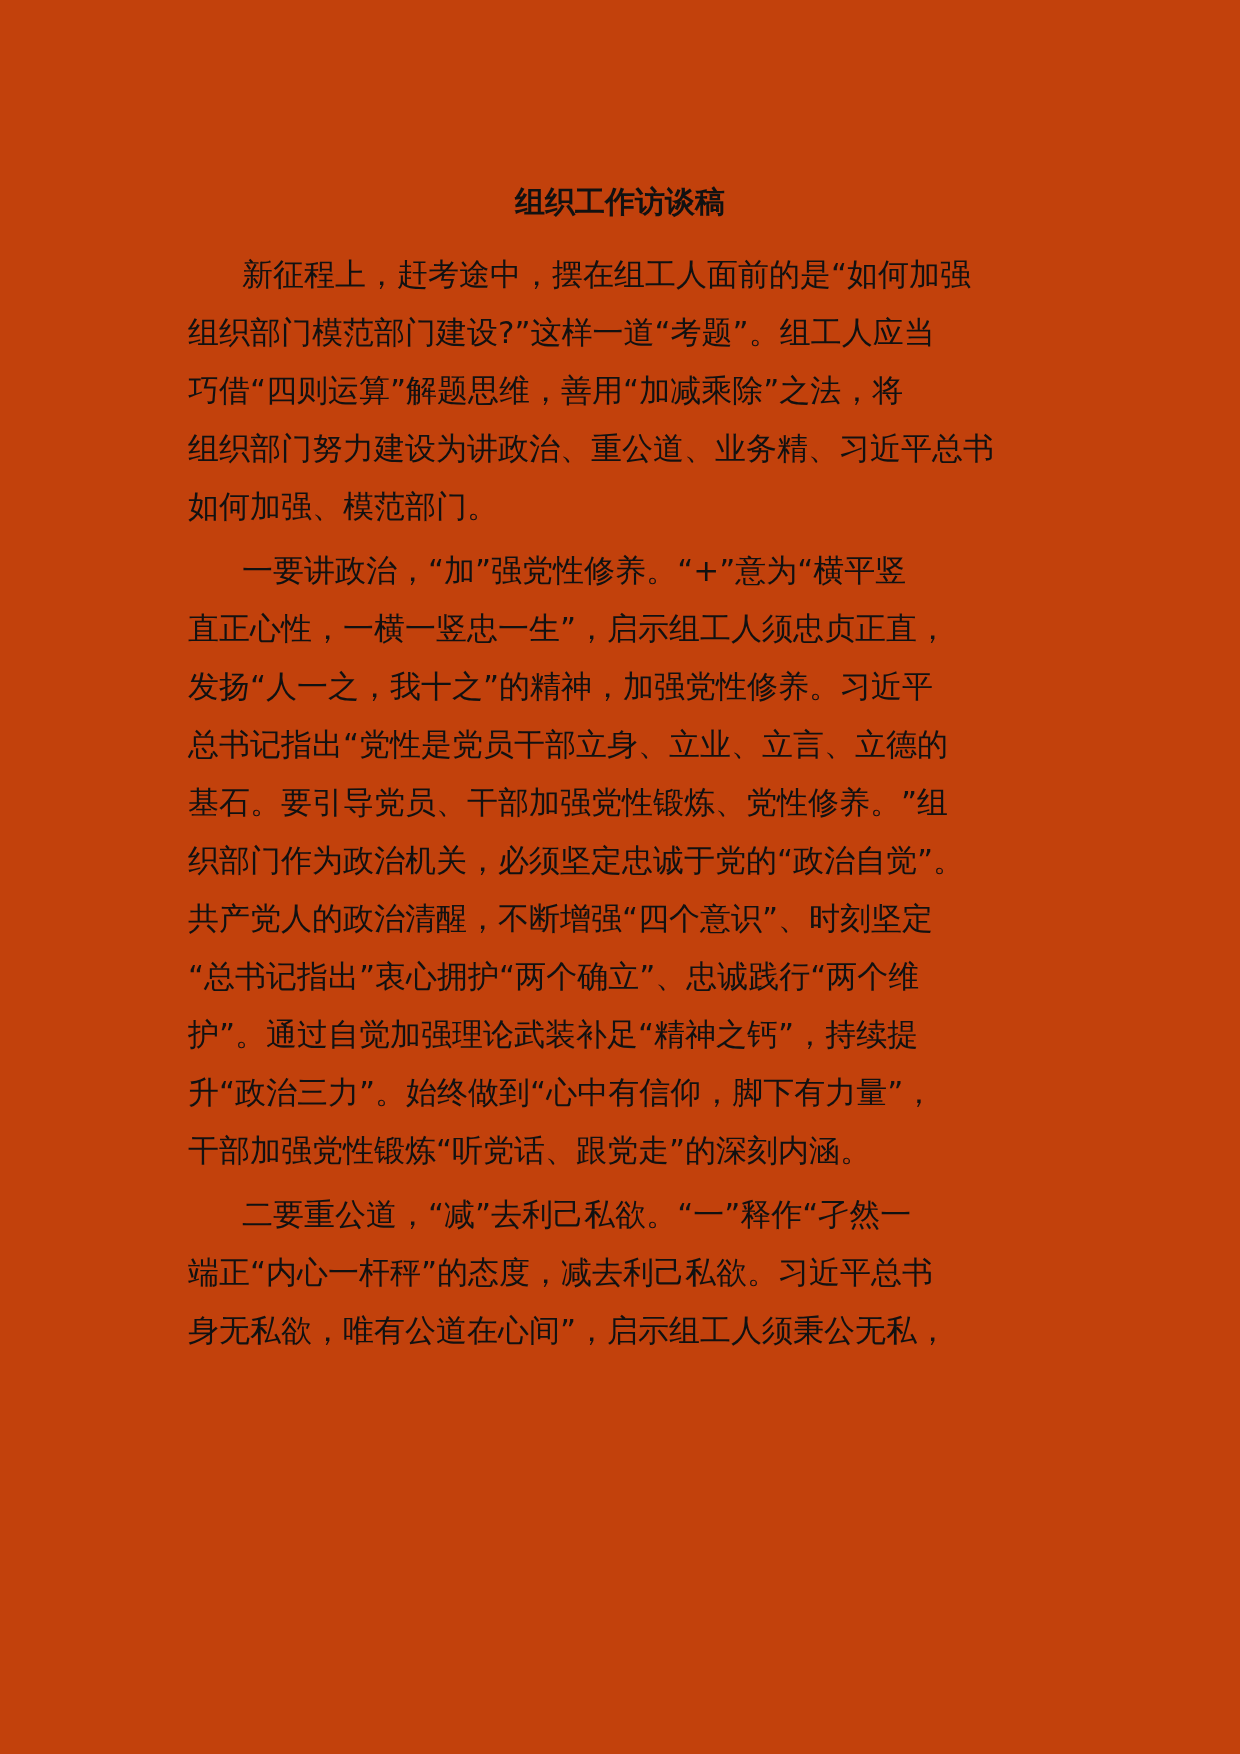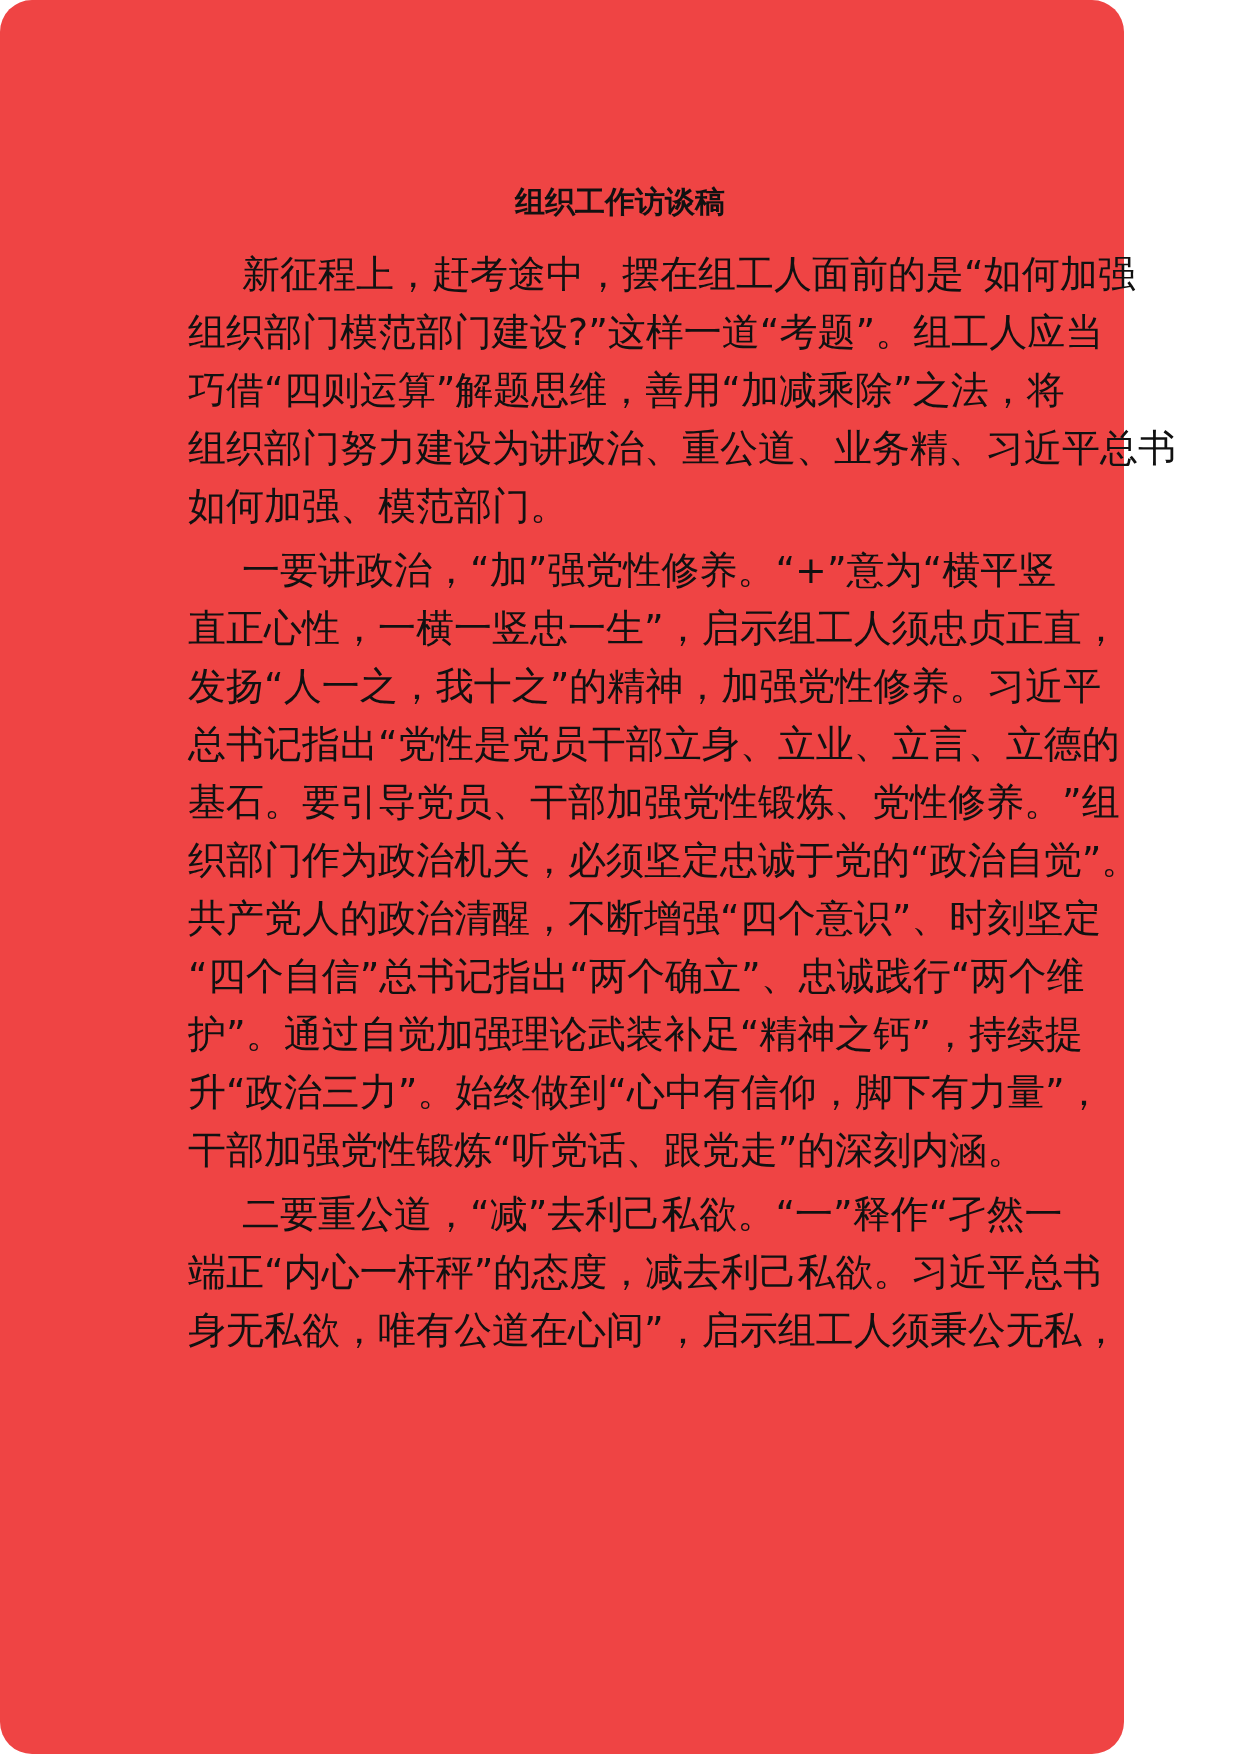"组织工作访谈稿" .page { background: #ef4444 -> #c2410c; border-radius: 32px -> none; width: 1124px -> 1240px }
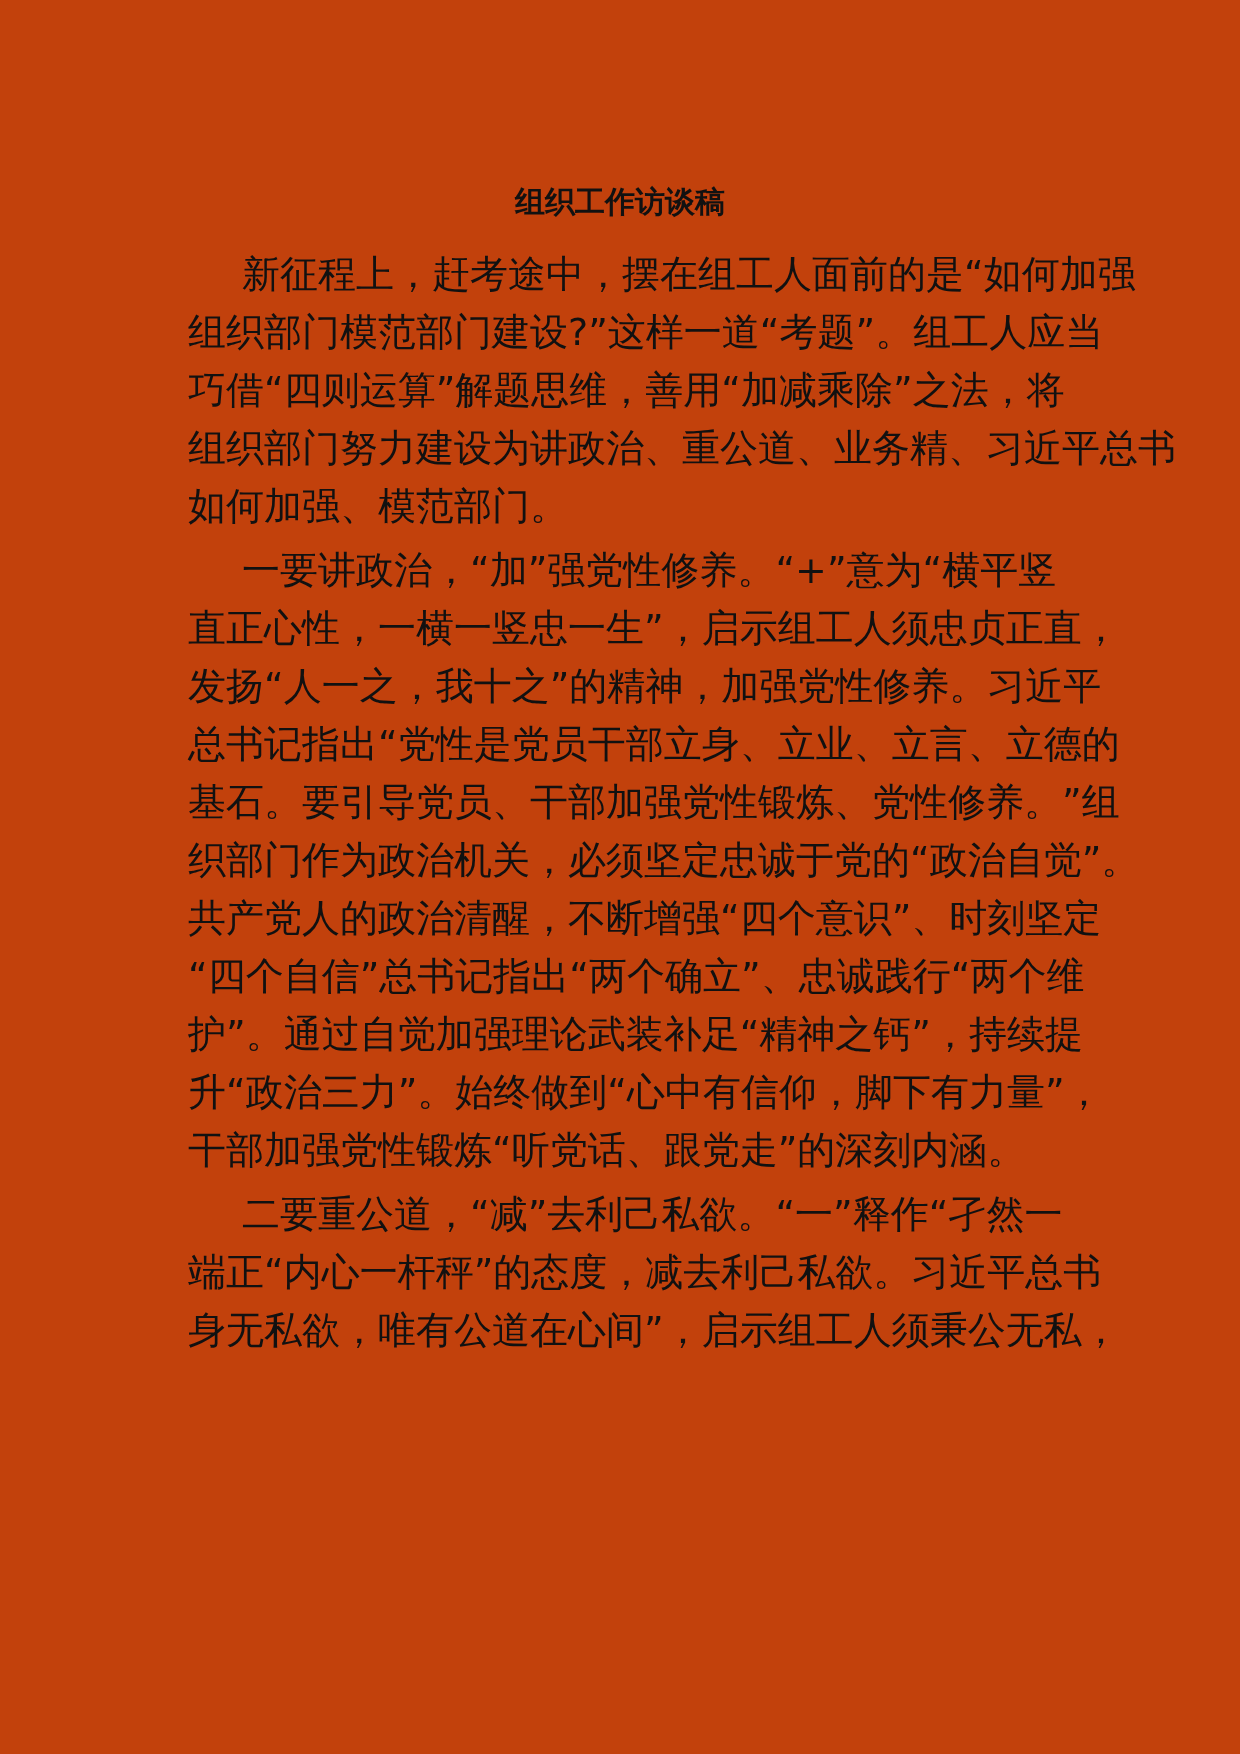"新征程上，赶考途中，摆在组工人面前的是“如何加强" .line { font-size: 38px -> 31px }
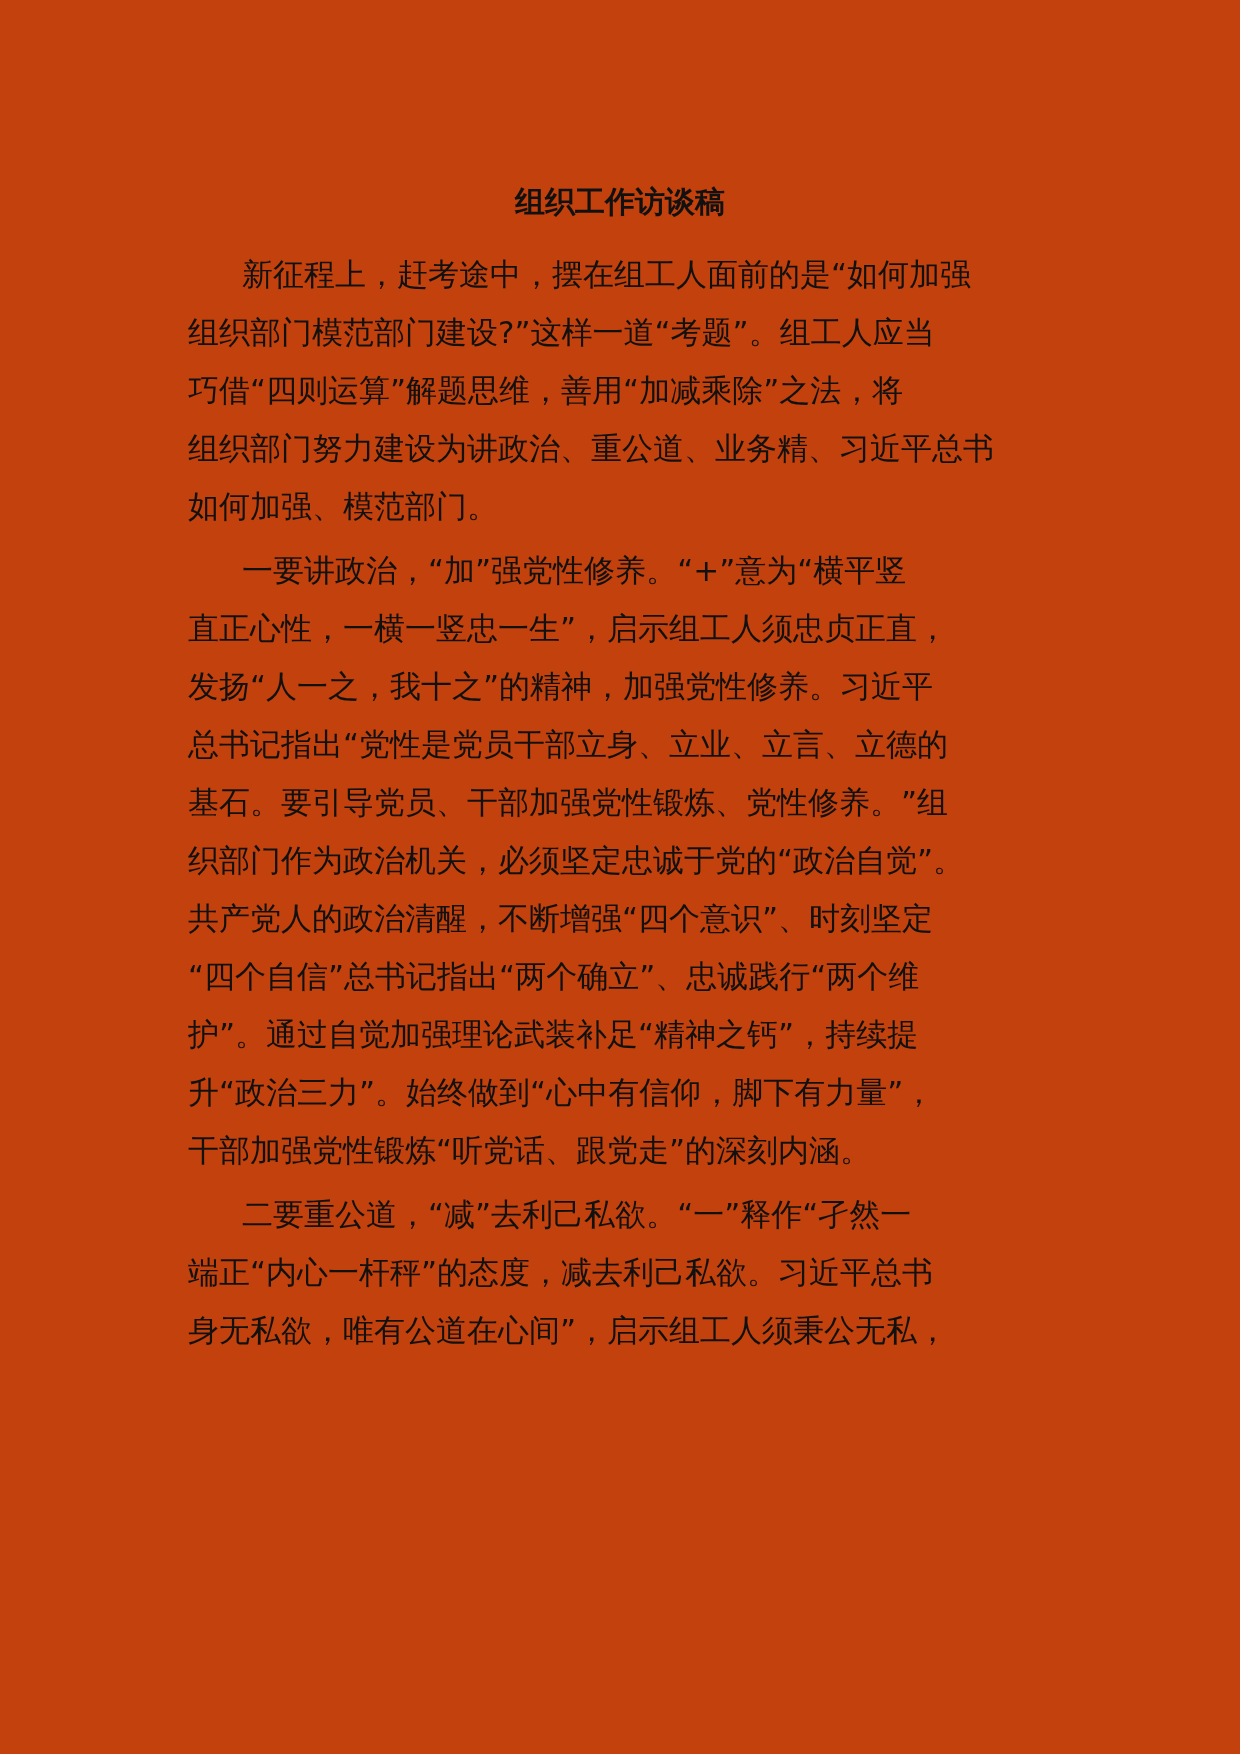"“四个自信”总书记指出“两个确立”、忠诚践行“两个维" span.line { text: 四个自信”总书记指出 -> 总书记指出”衷心拥护 }
